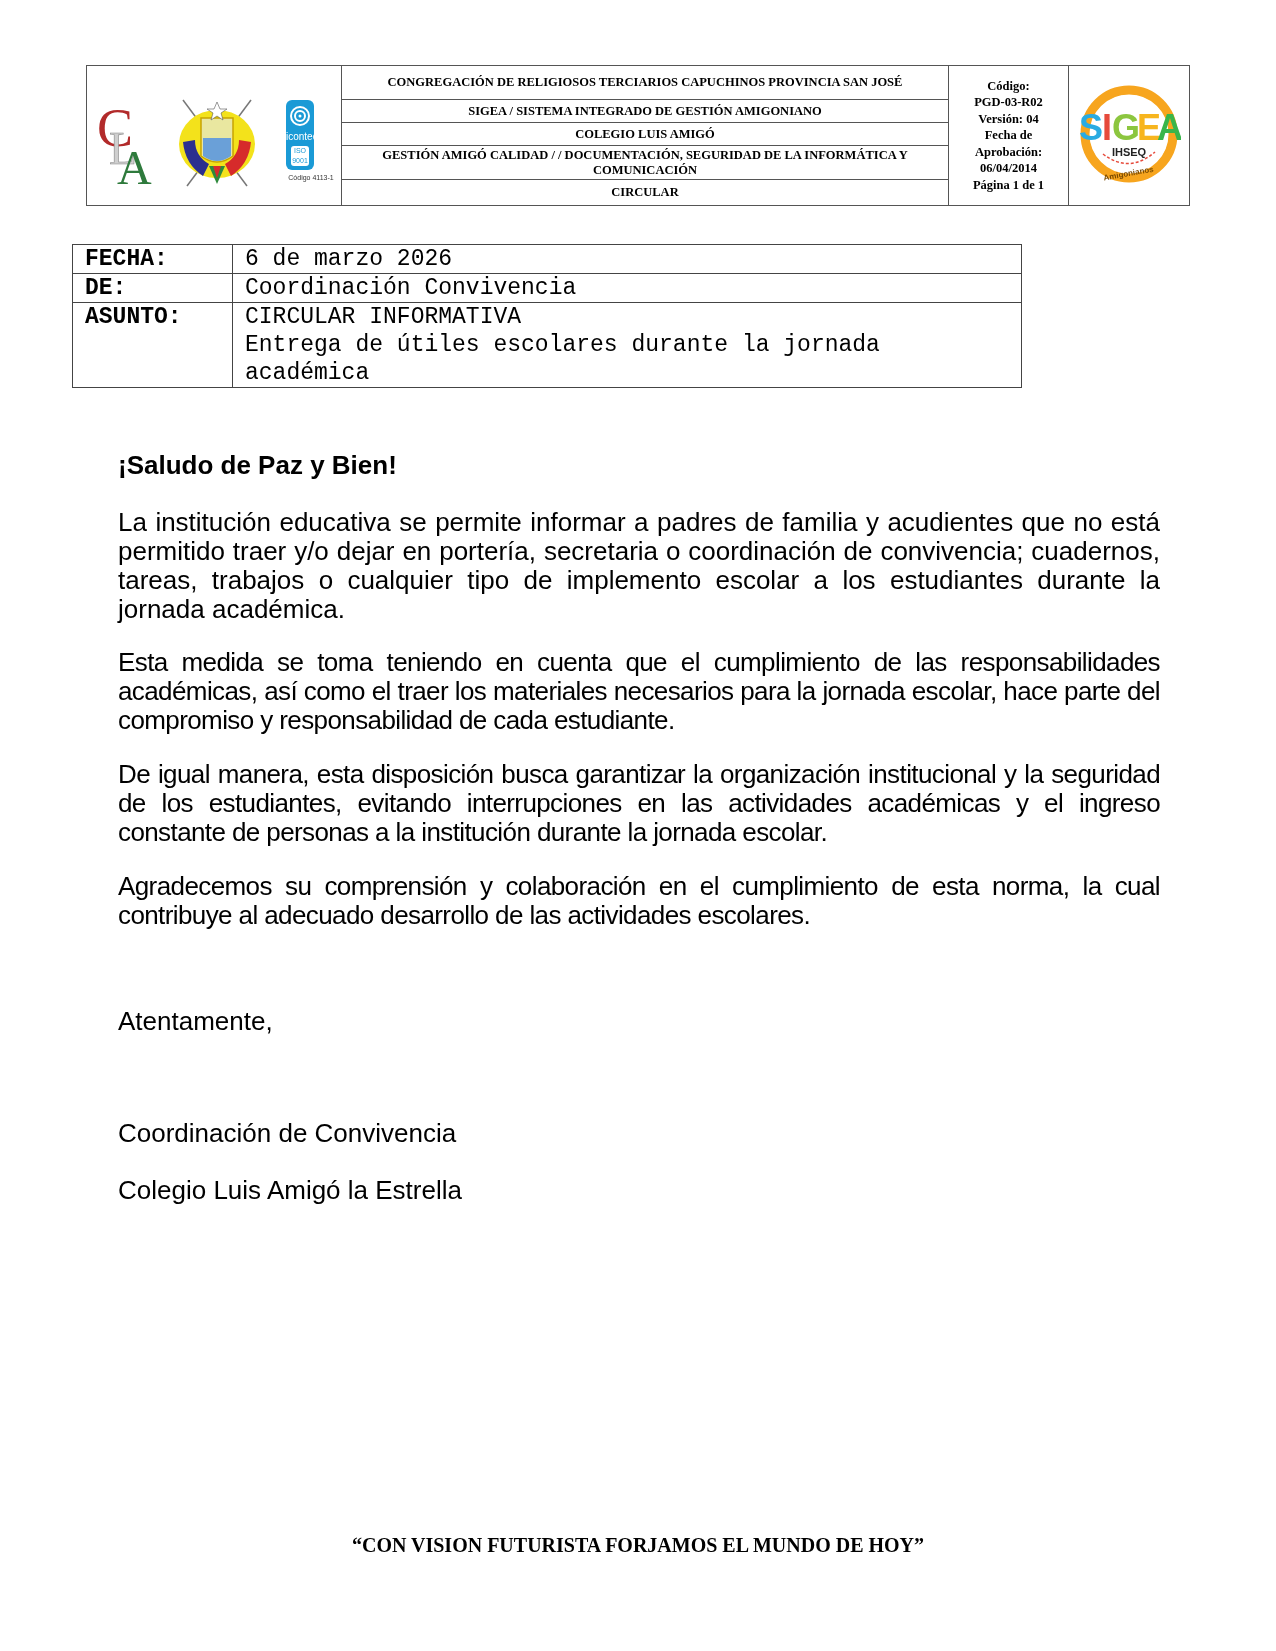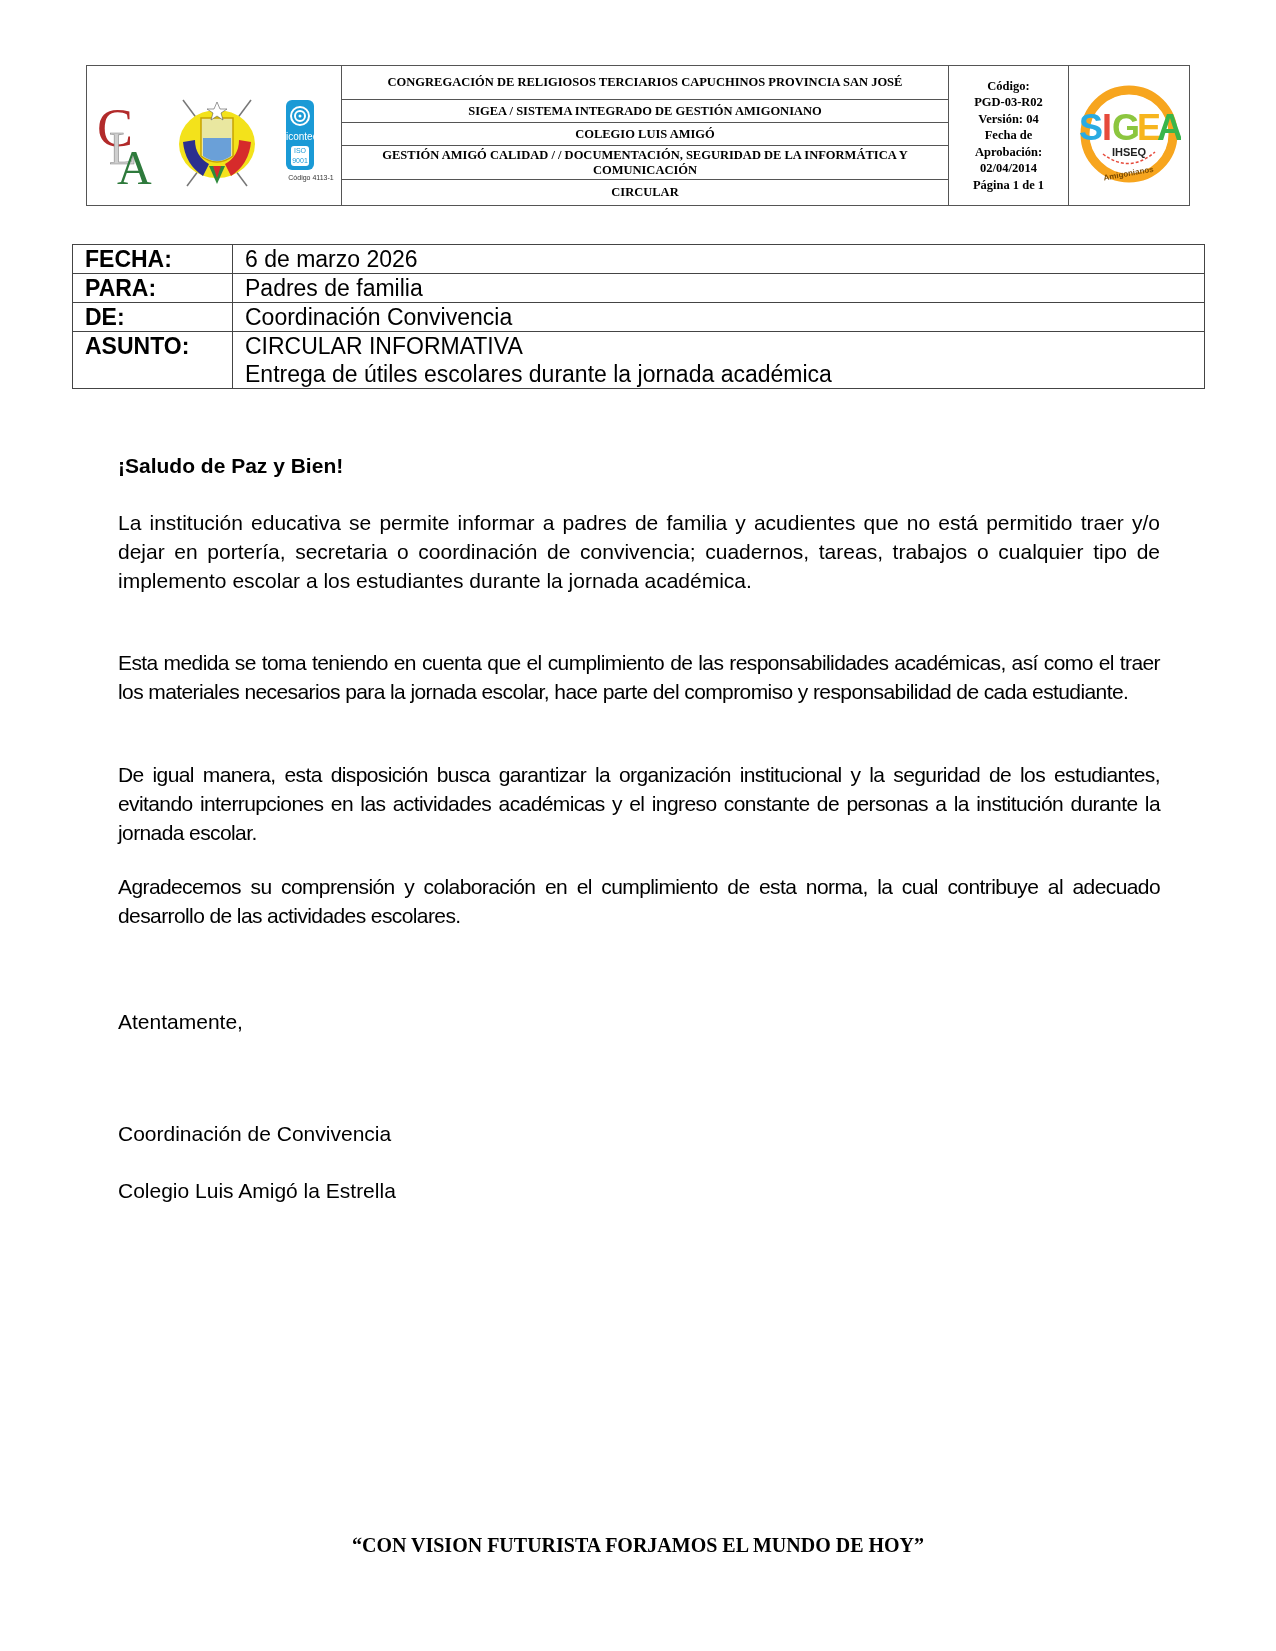"02/04/2014" div { text: 02/04/2014 -> 06/04/2014 }
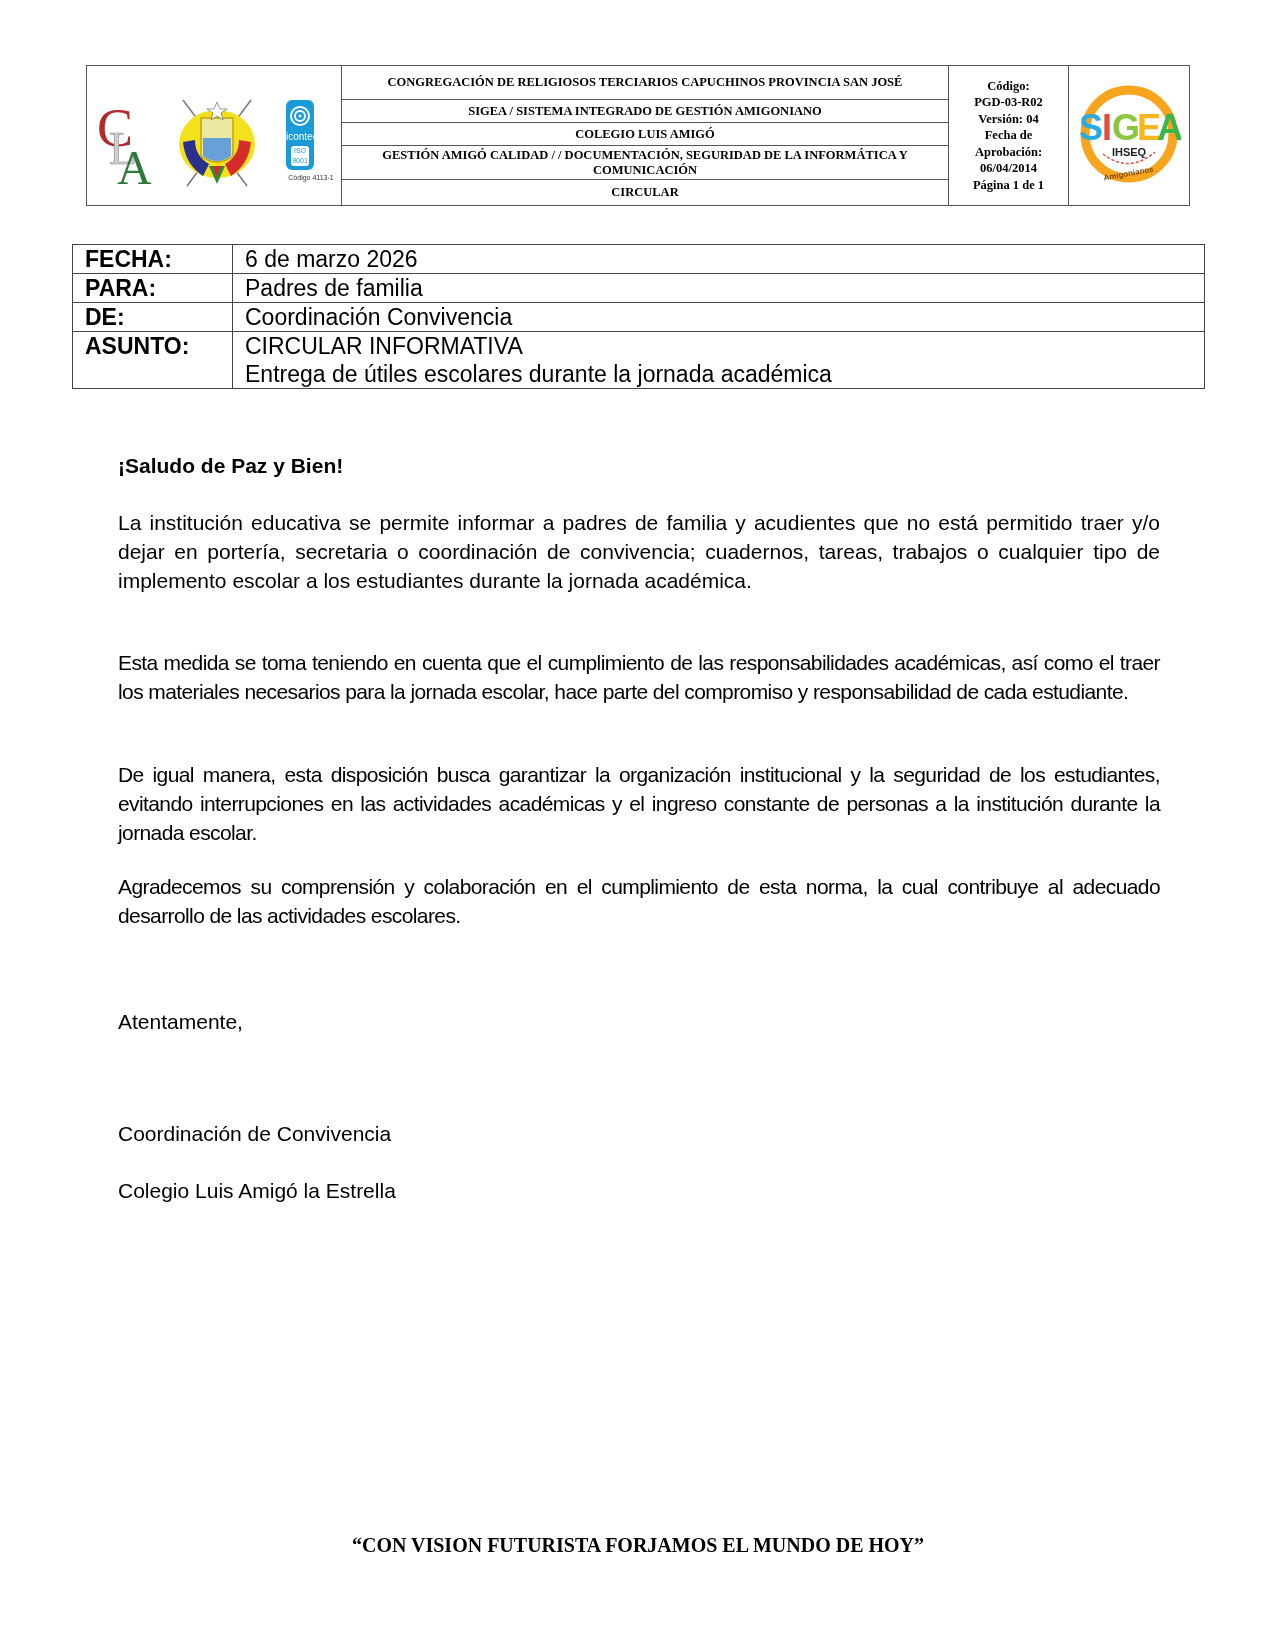"FECHA:" #info { font-family: none -> Liberation Mono, monospace; width: 1133px -> 950px }
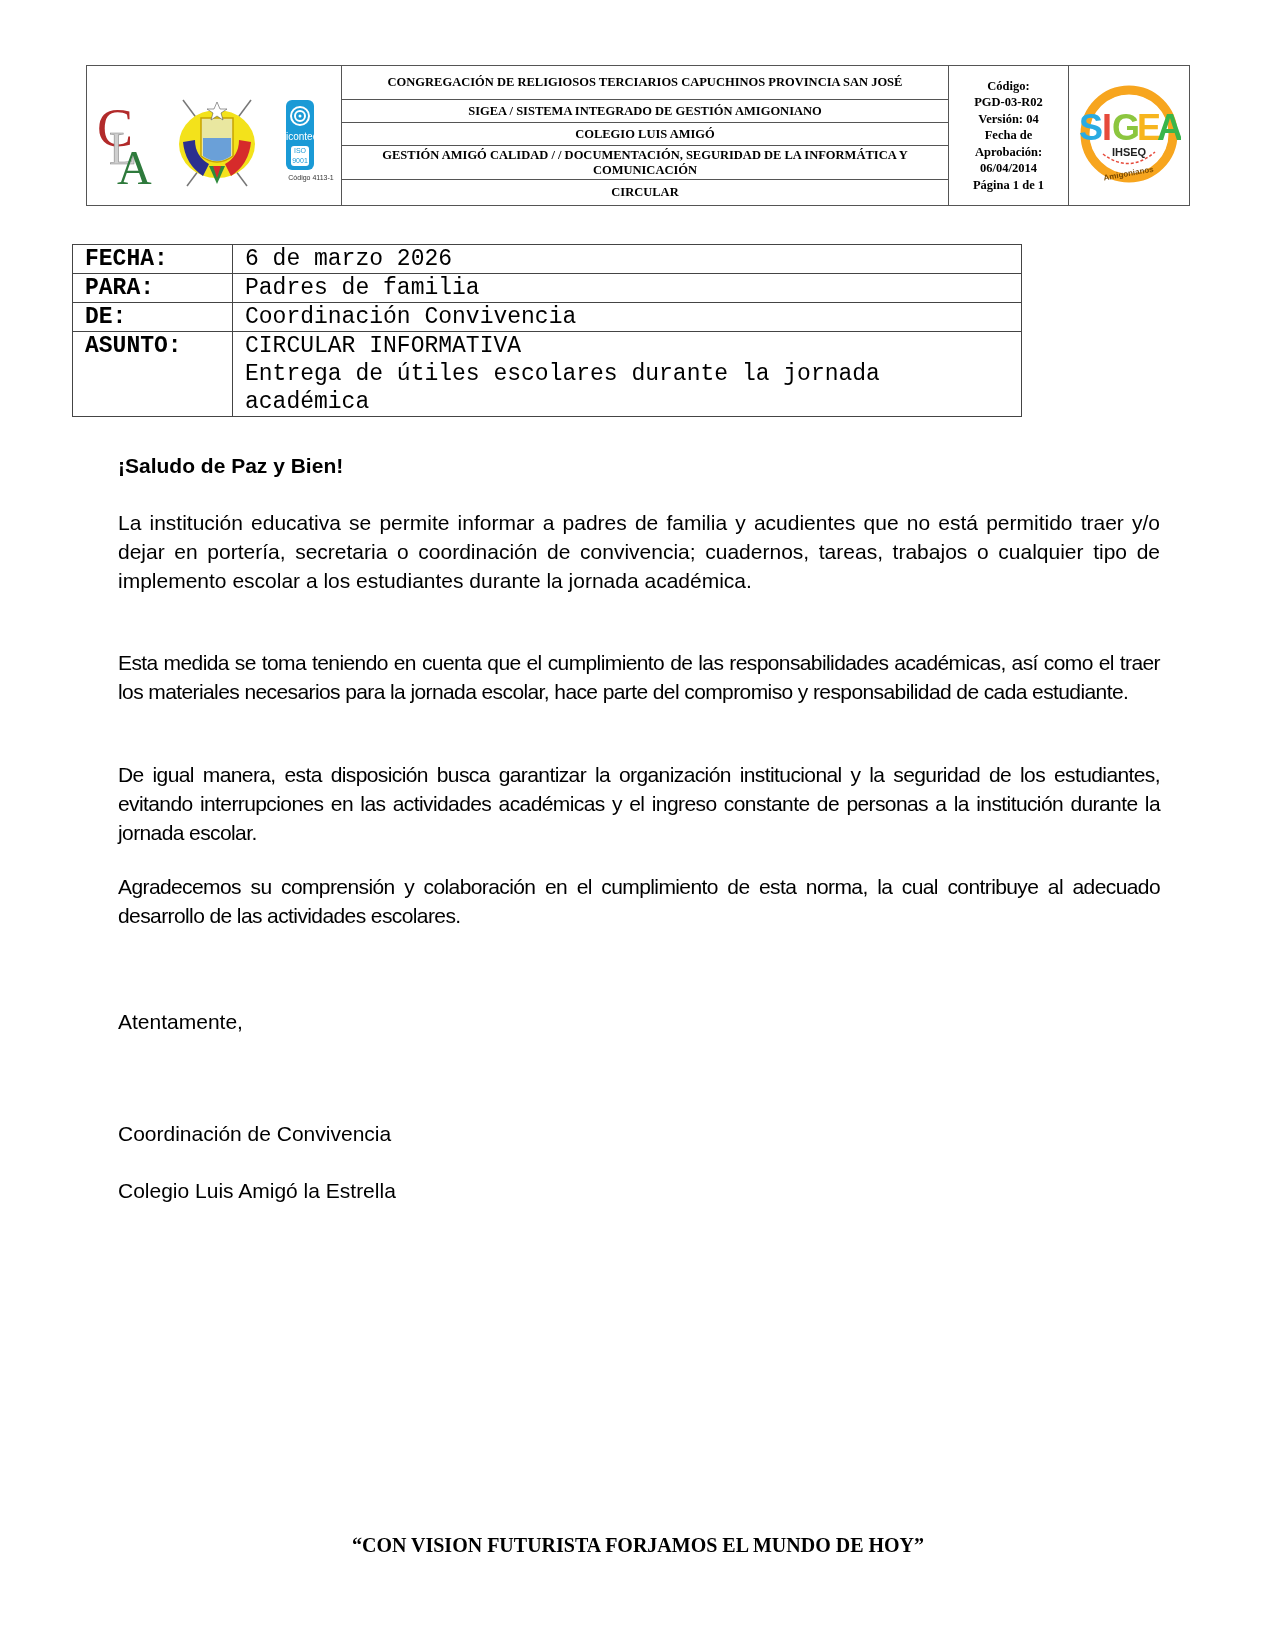"PARA:" tr { html: <tr> <td>PARA:</td> <td>Padres de familia</td> </tr> -> none }
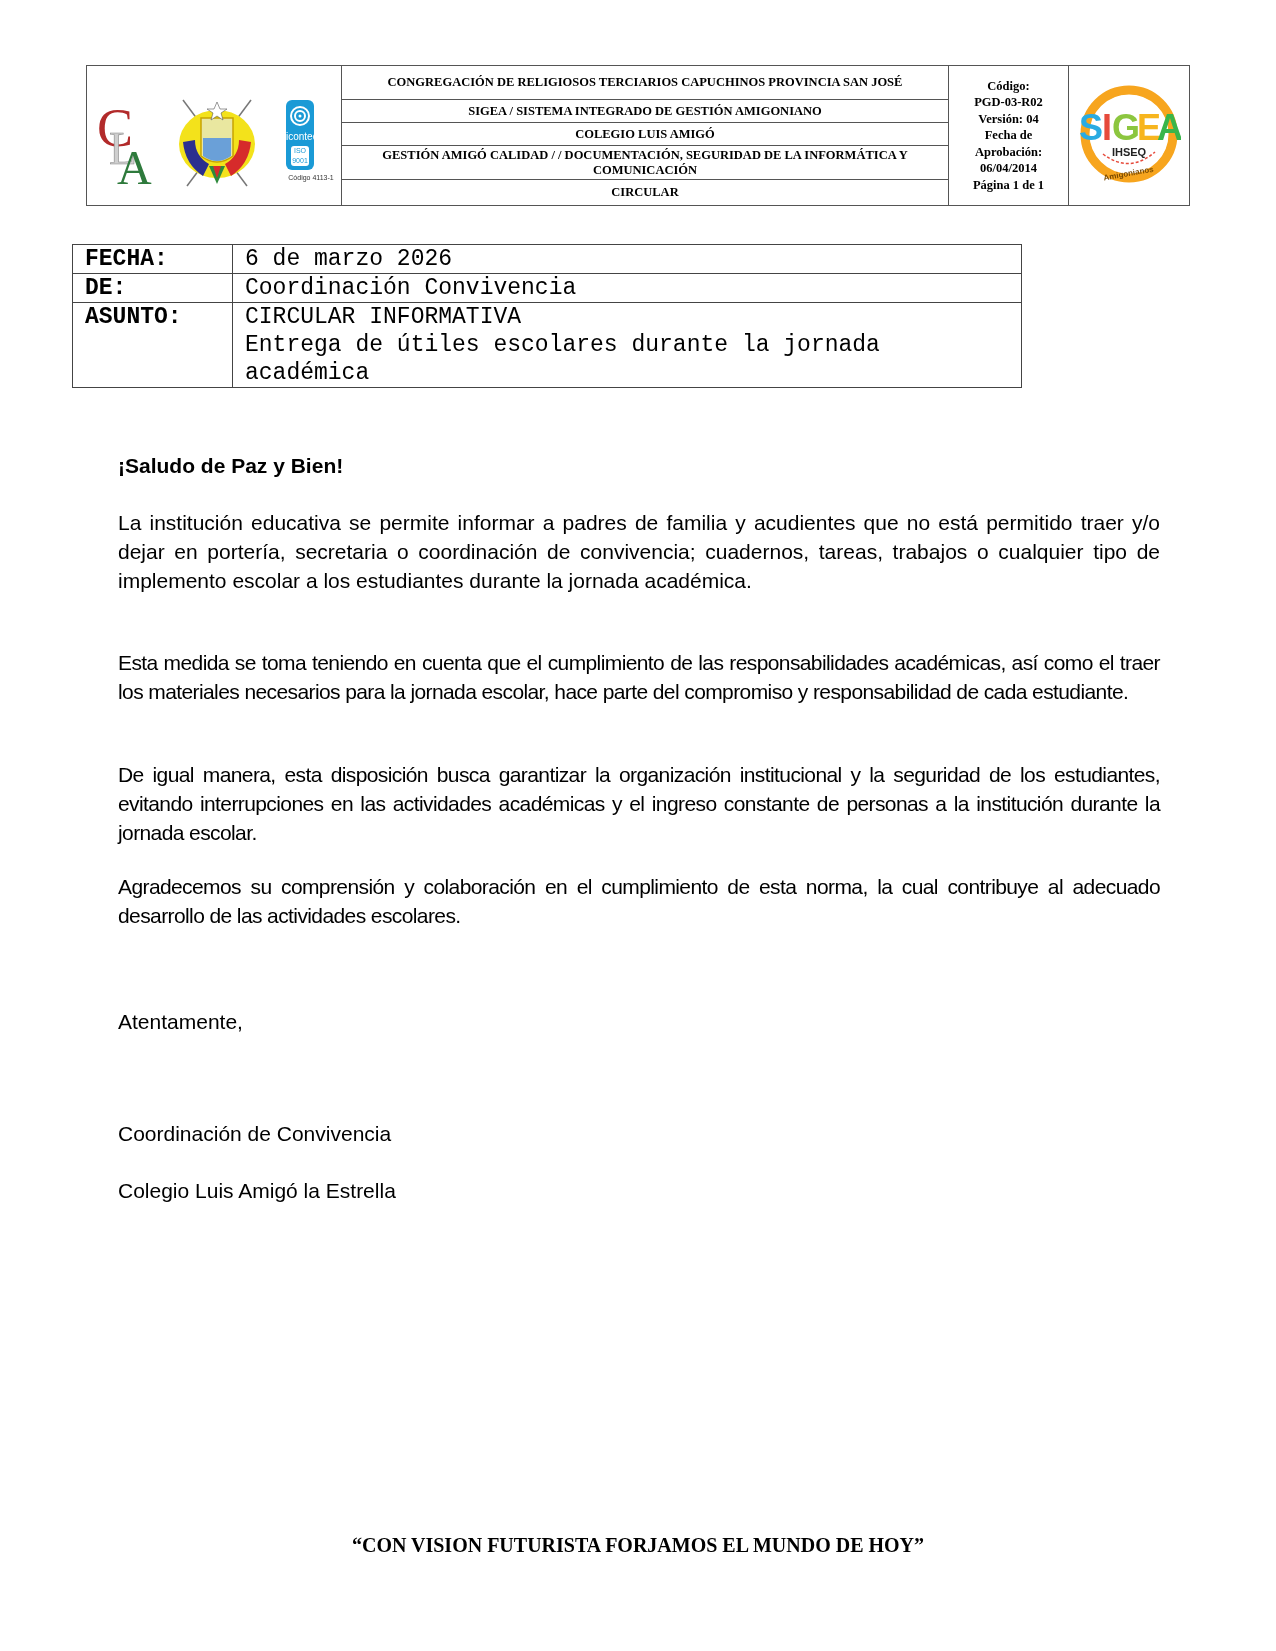"¡Saludo de Paz y Bien!" .p { font-size: 21px -> 26px }
